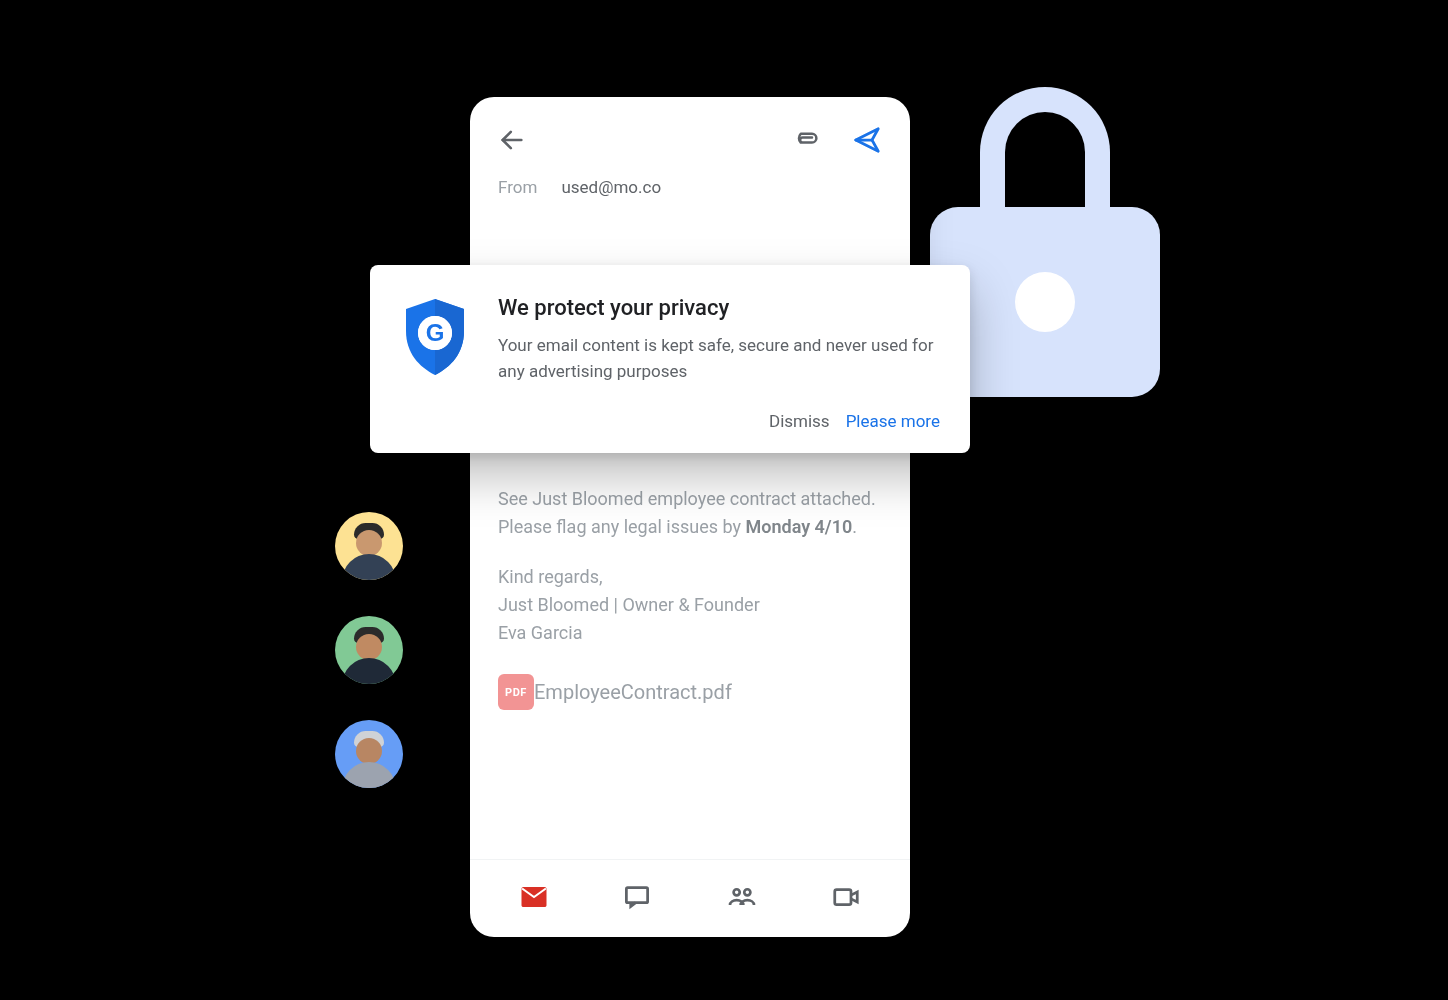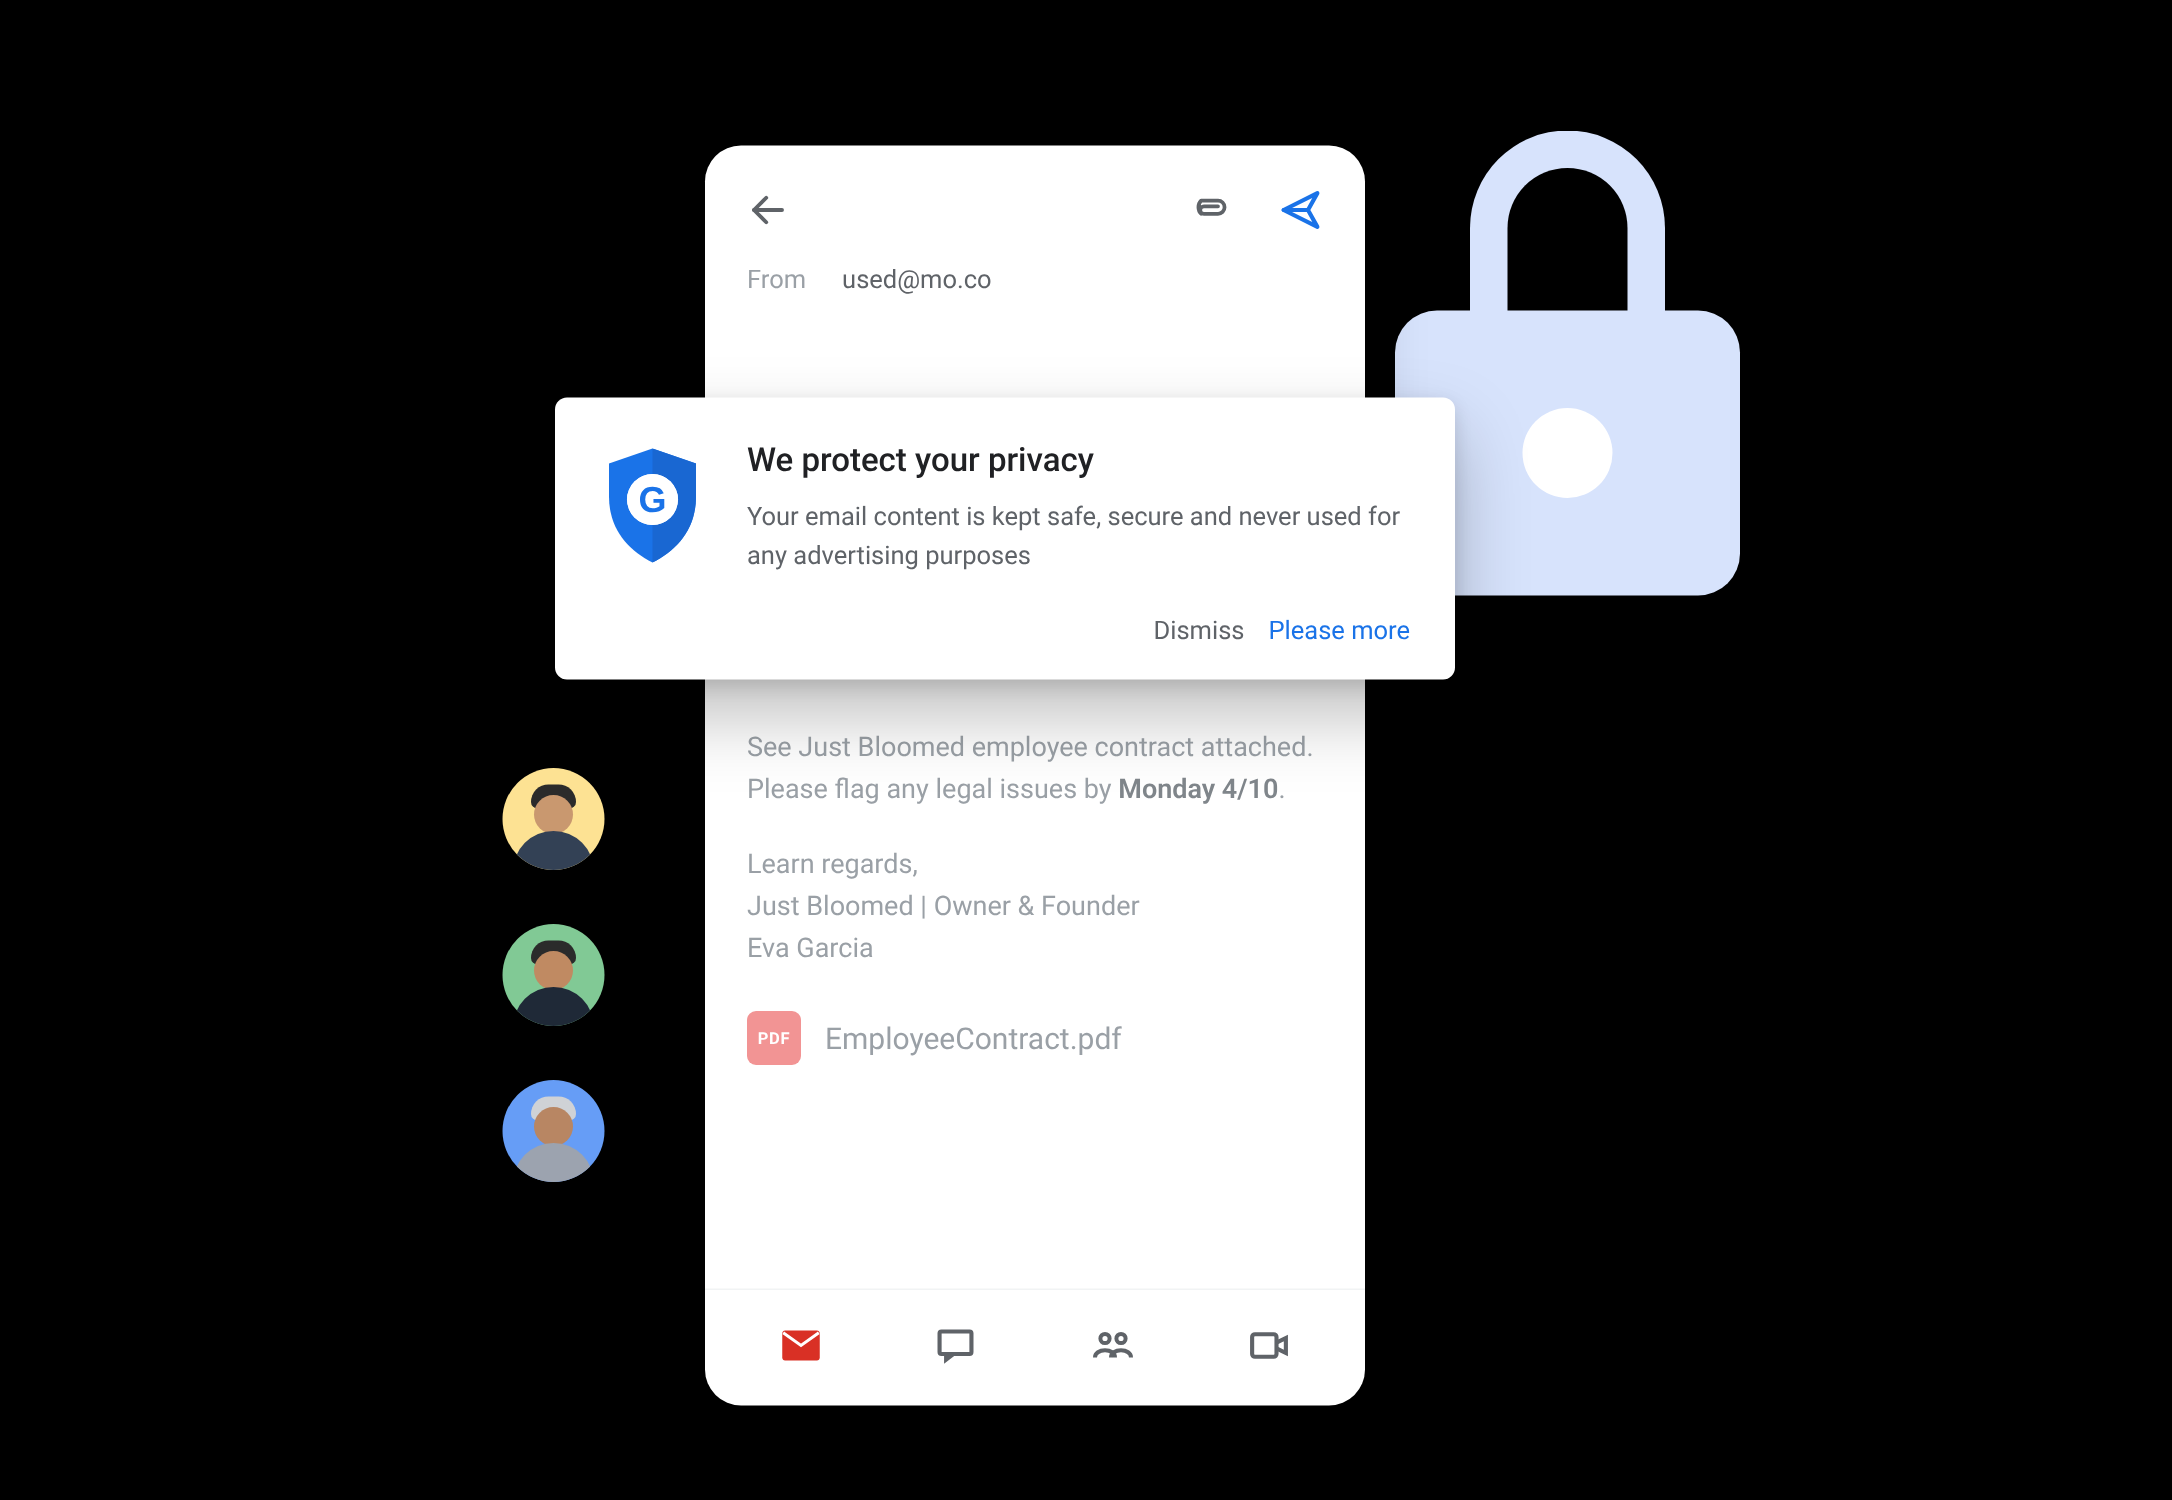"Learn regards," div { text: Learn -> Kind }
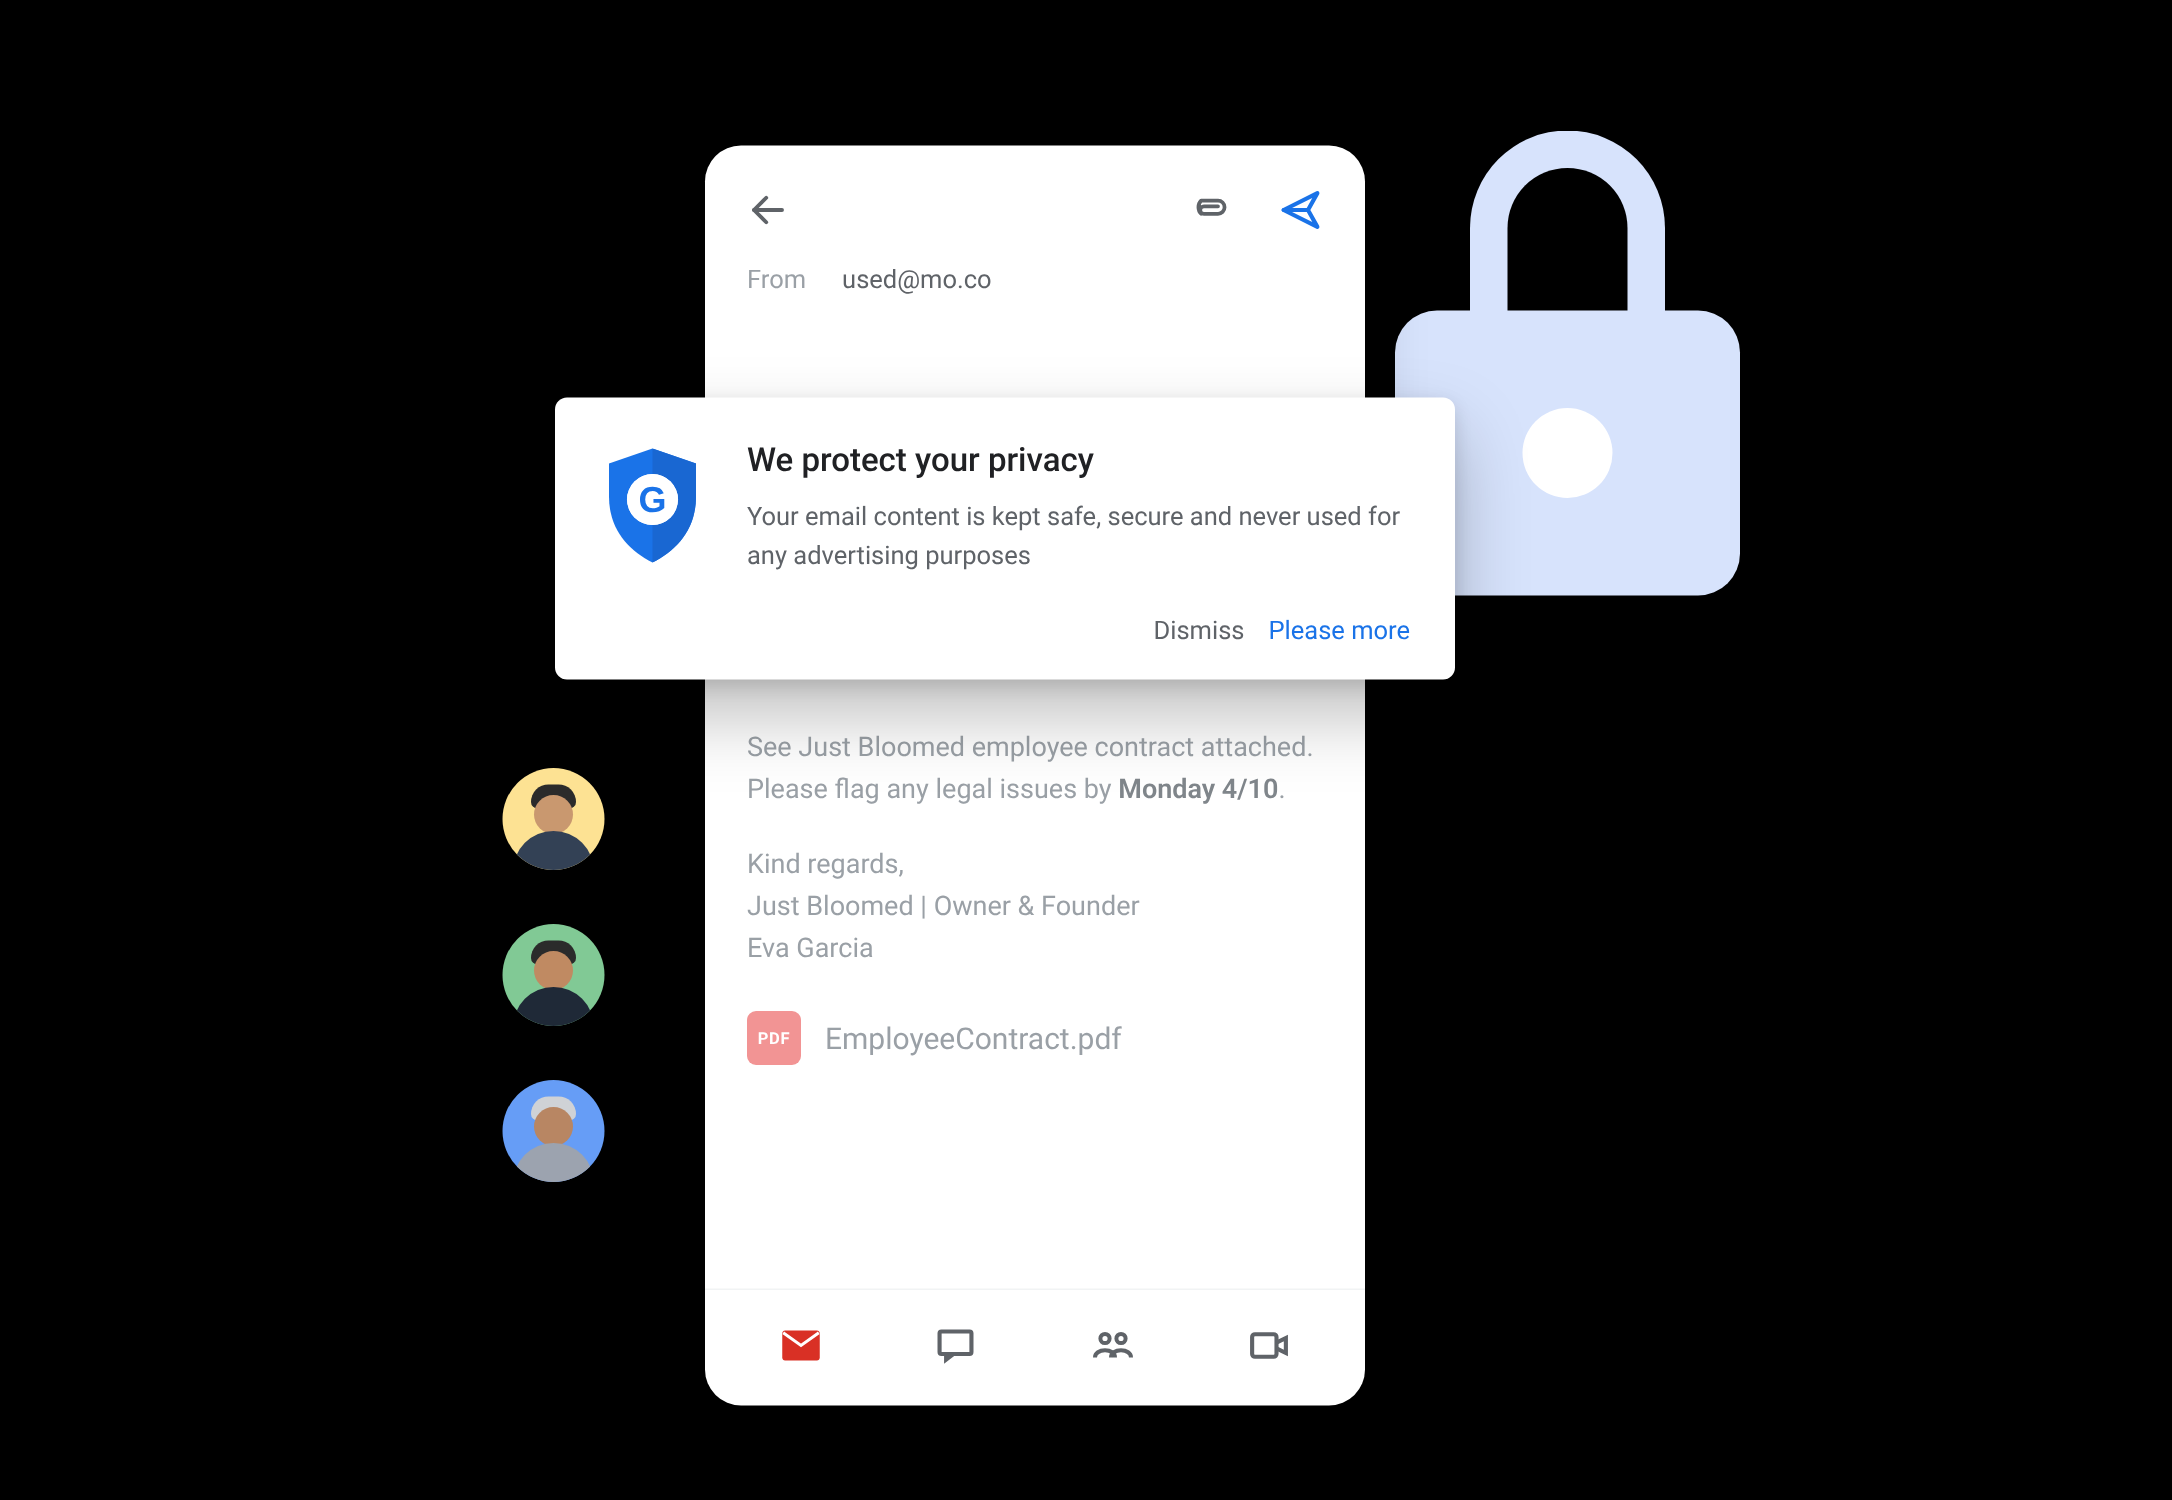"PDF" .pdf-badge { margin-right: 16px -> 0 }
